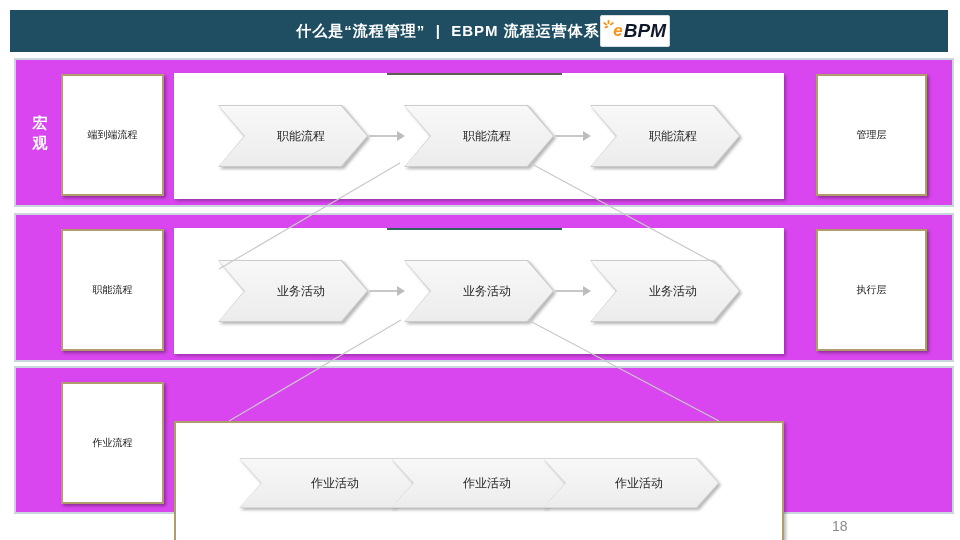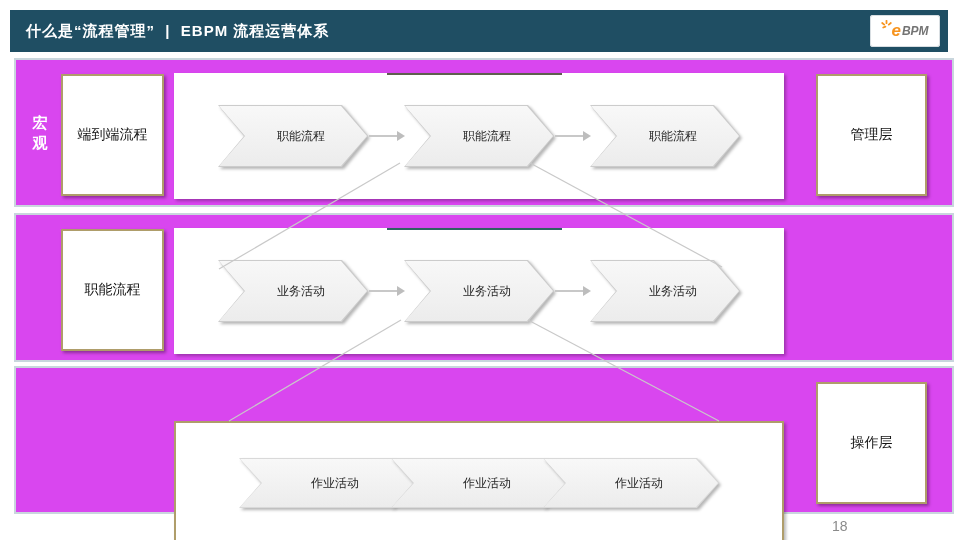"什么是“流程管理” | EBPM 流程运营体系" .header { justify-content: space-between -> center }
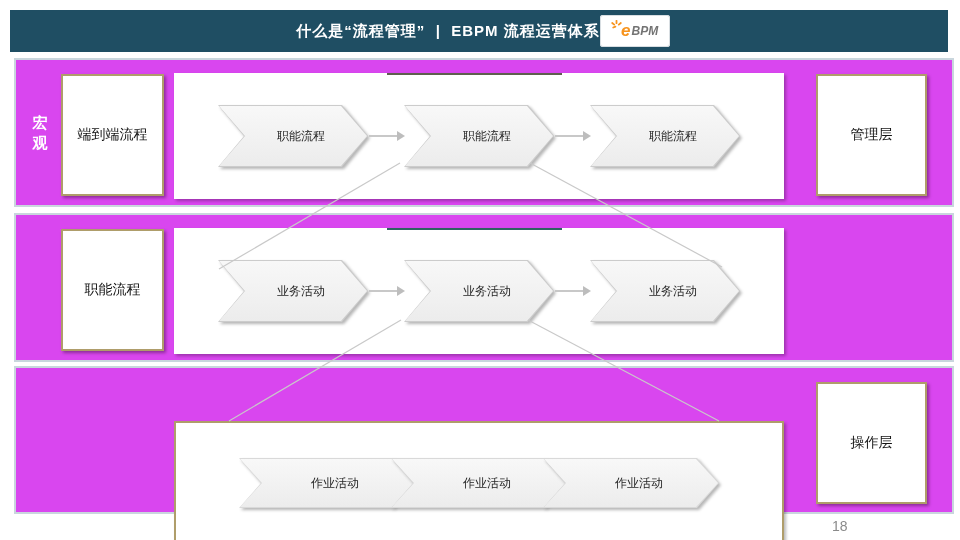"BPM" .logo .bpm { color: #737373 -> #0f172a; font-size: 12px -> 19px }
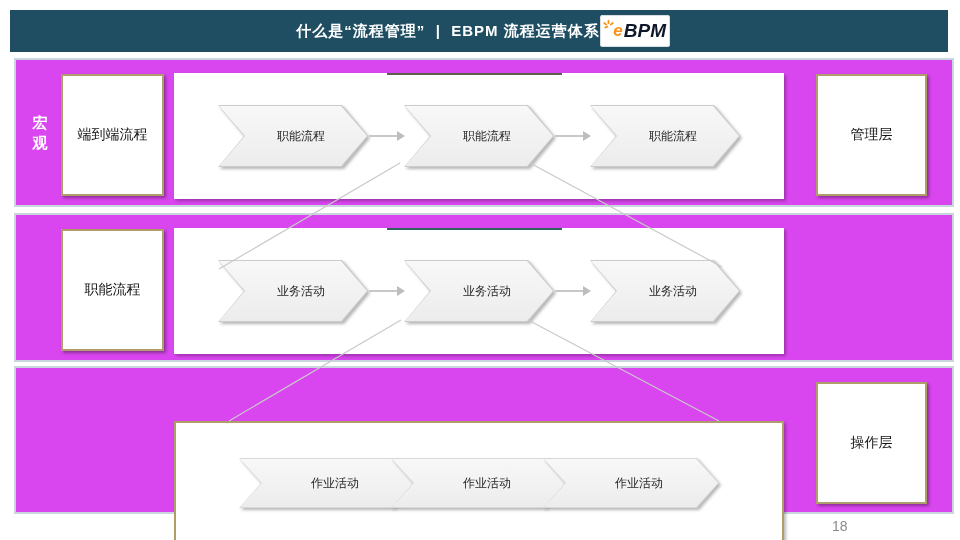"端到端流程" .wbox { font-size: 14px -> 10px }
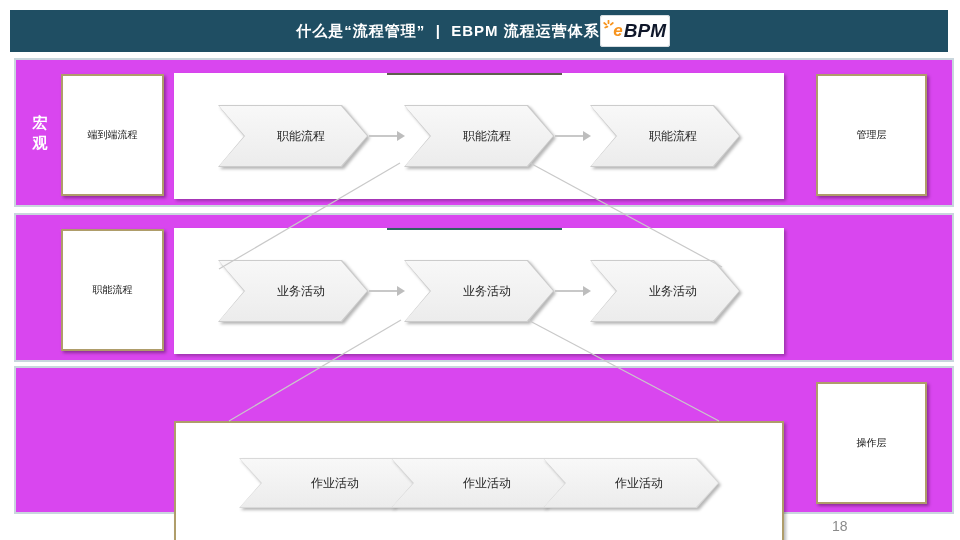"执行层" div.wbox { html: none -> <div>执行层</div> }
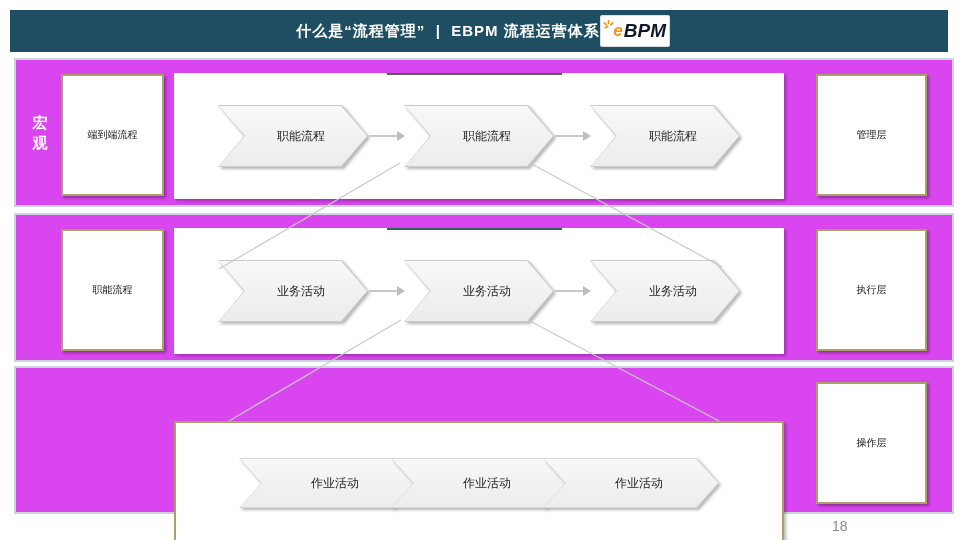"作业流程" div.wbox { html: none -> <div>作业流程</div> }
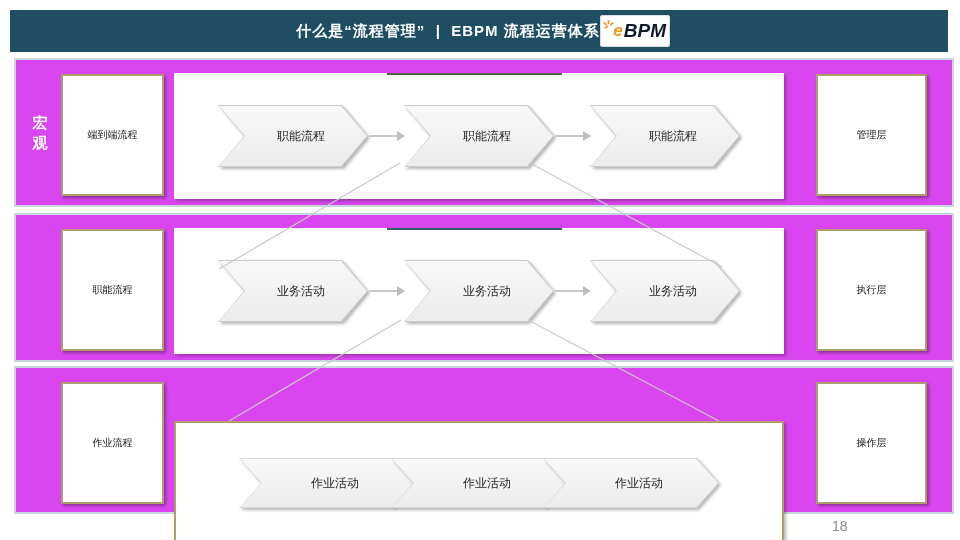"操作层" div.wbox { html: <div>操作层</div> -> none }
